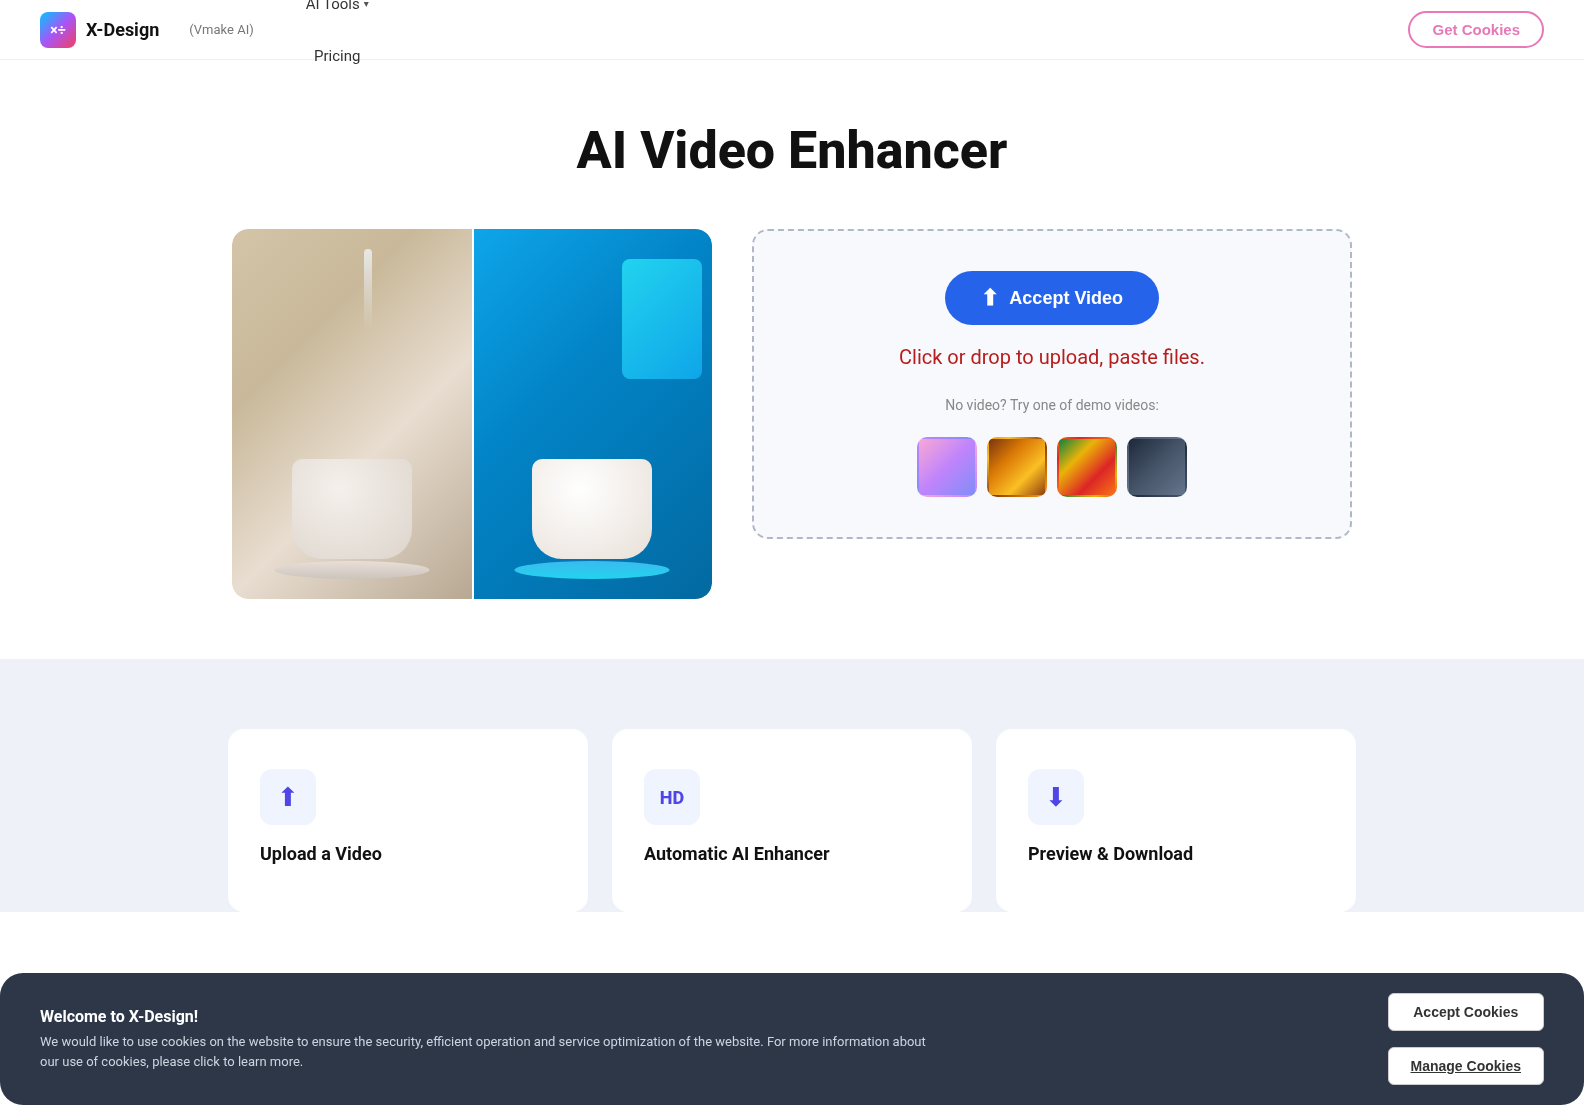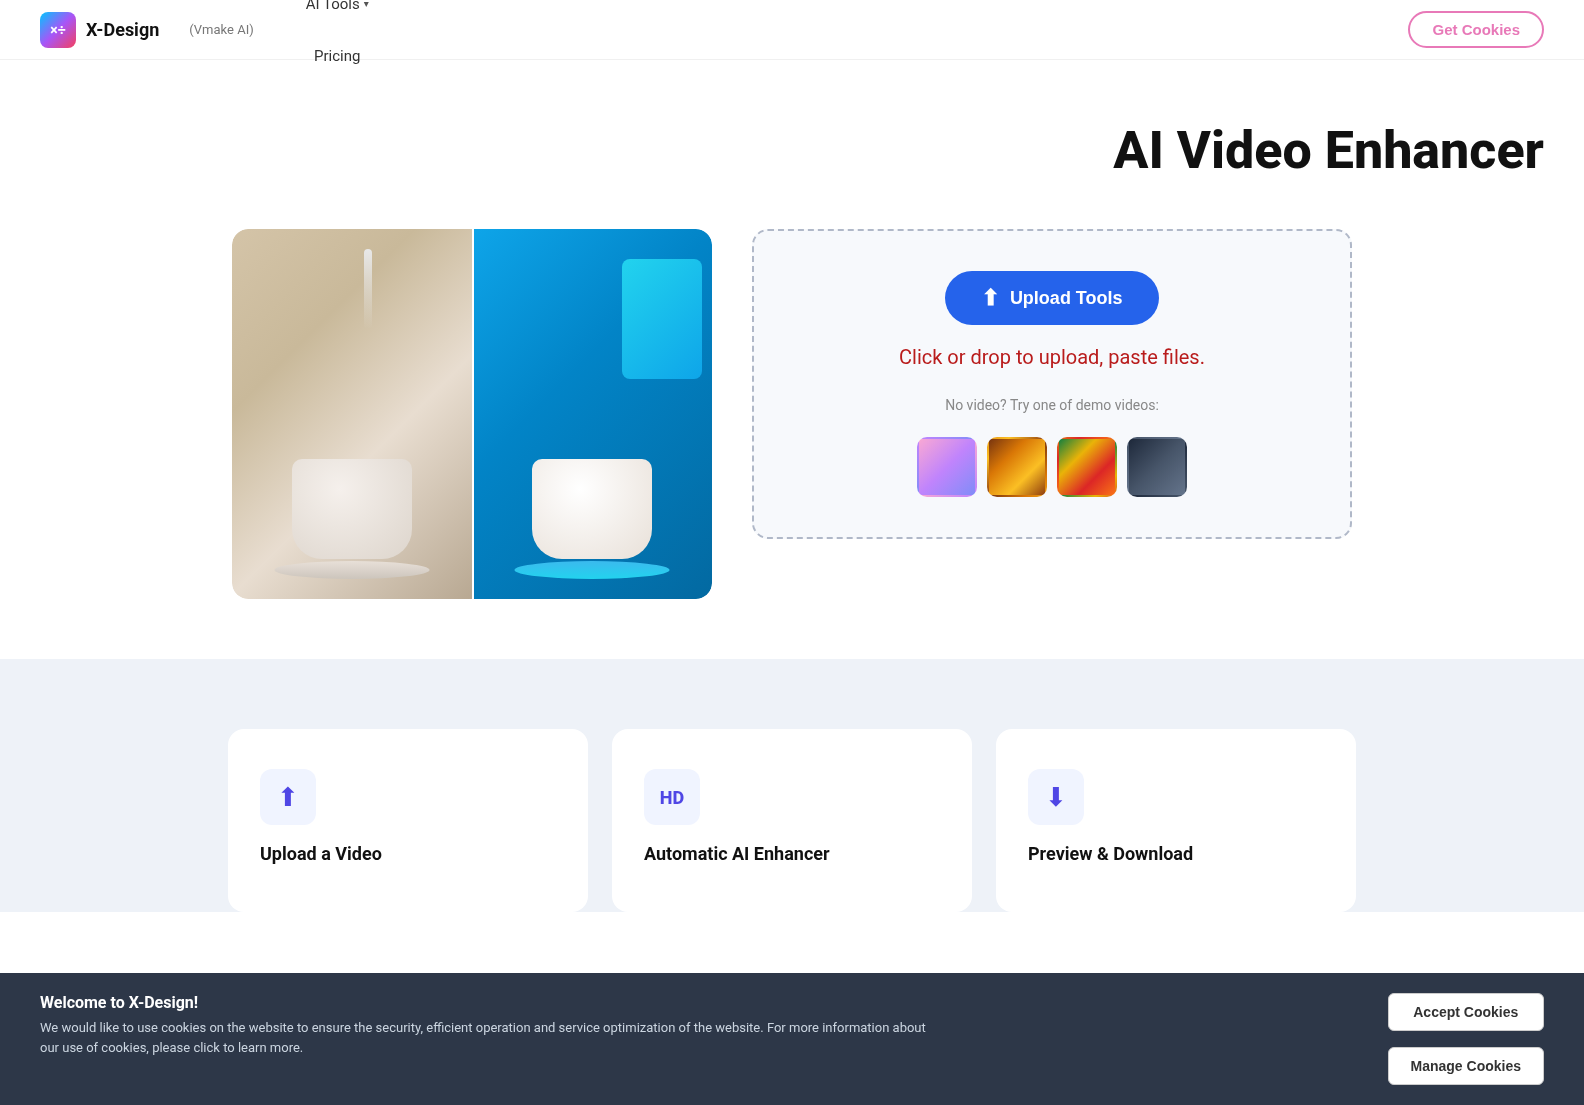"AI Video Enhancer" .hero { text-align: right -> center }
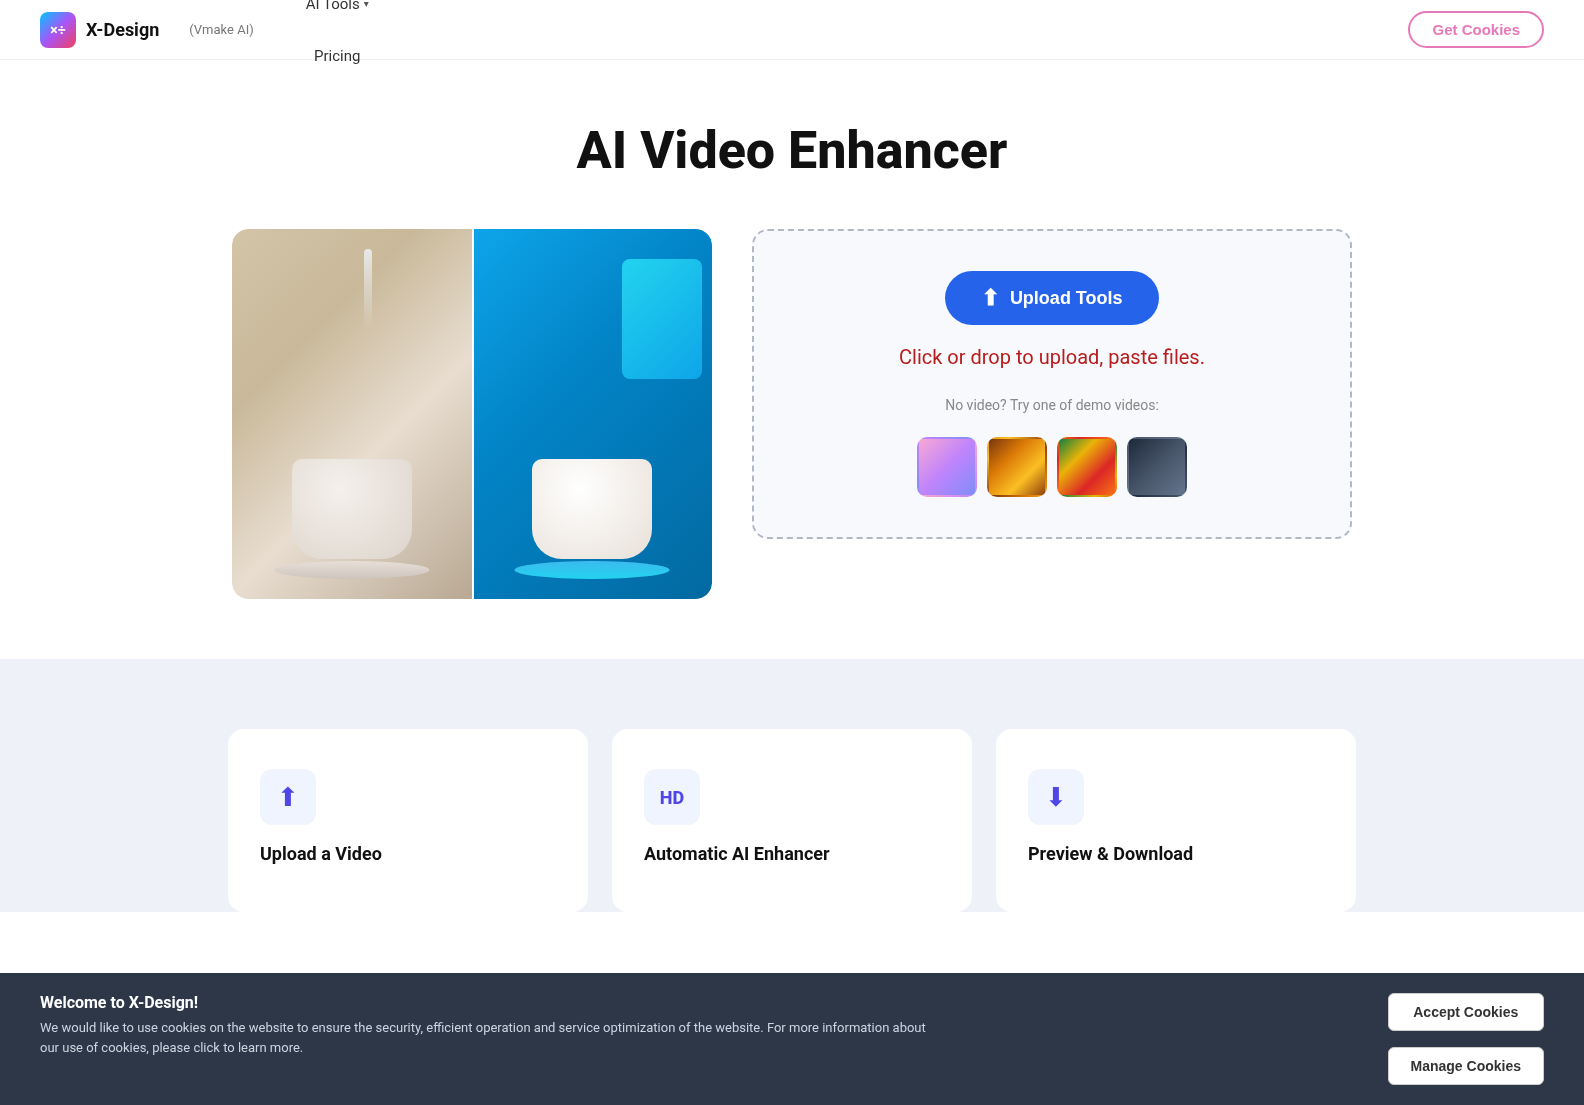"Upload Tools" span { text: Upload Tools -> Accept Video }
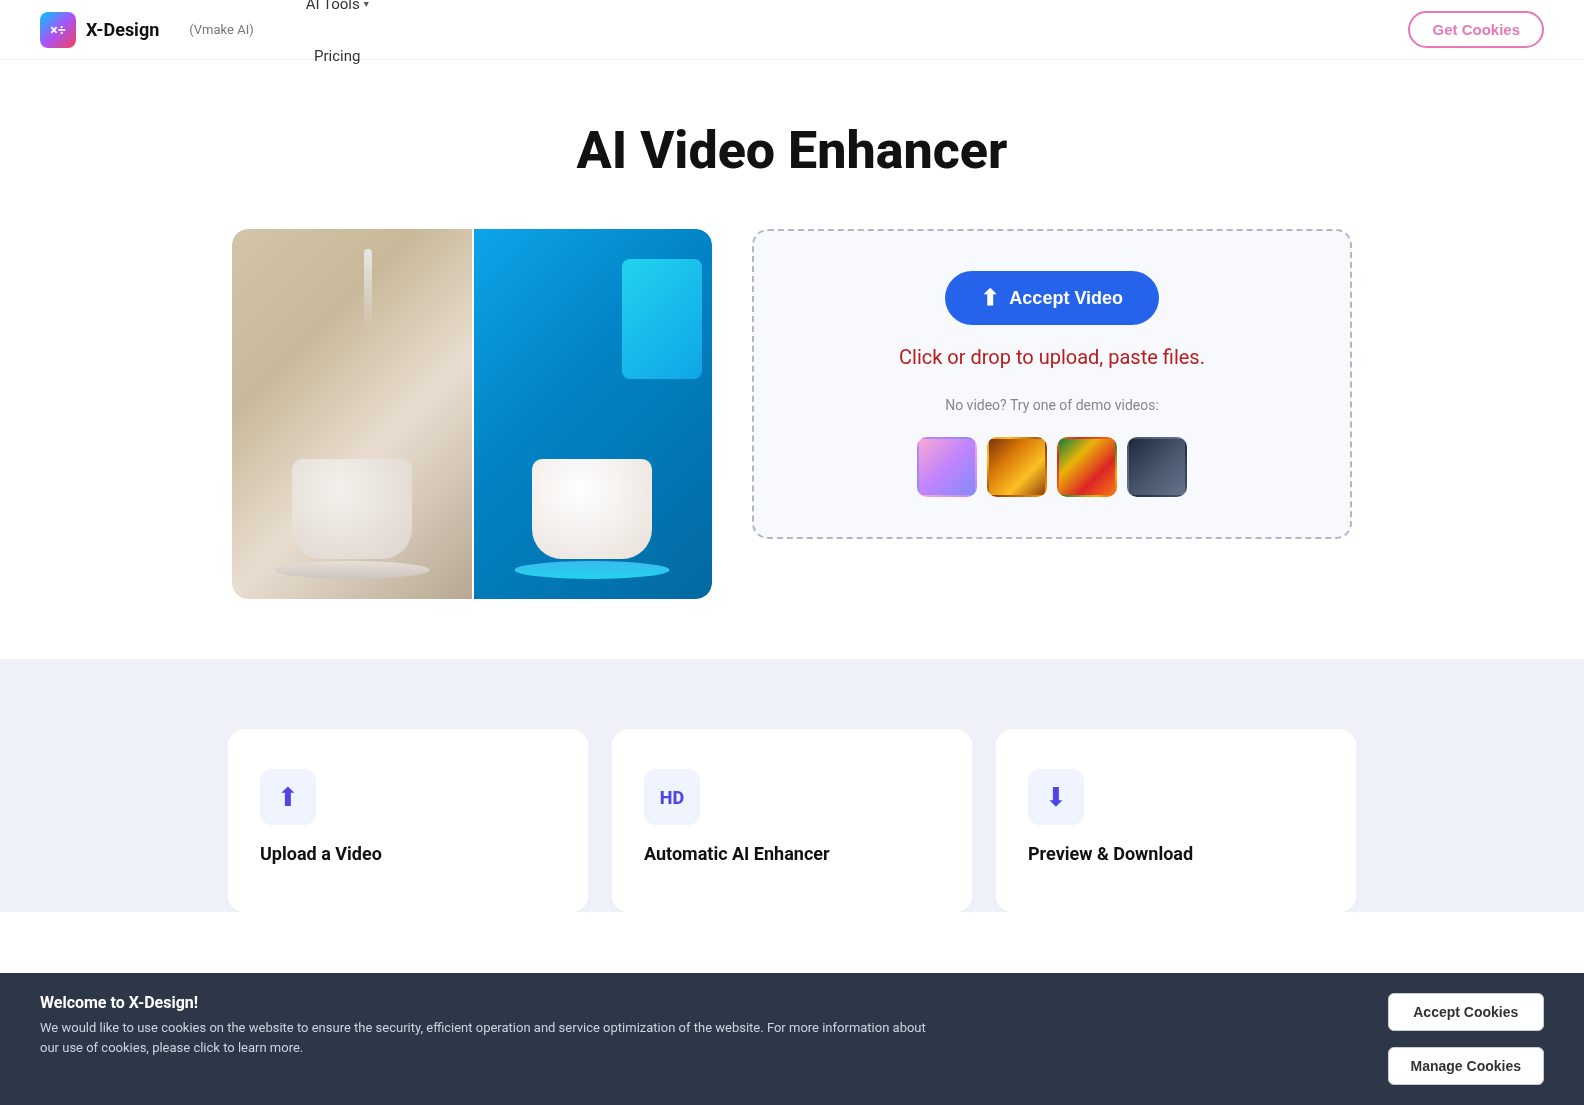"Welcome to X-Design!" .cookie-banner { align-items: none -> center; border-radius: none -> 23px }
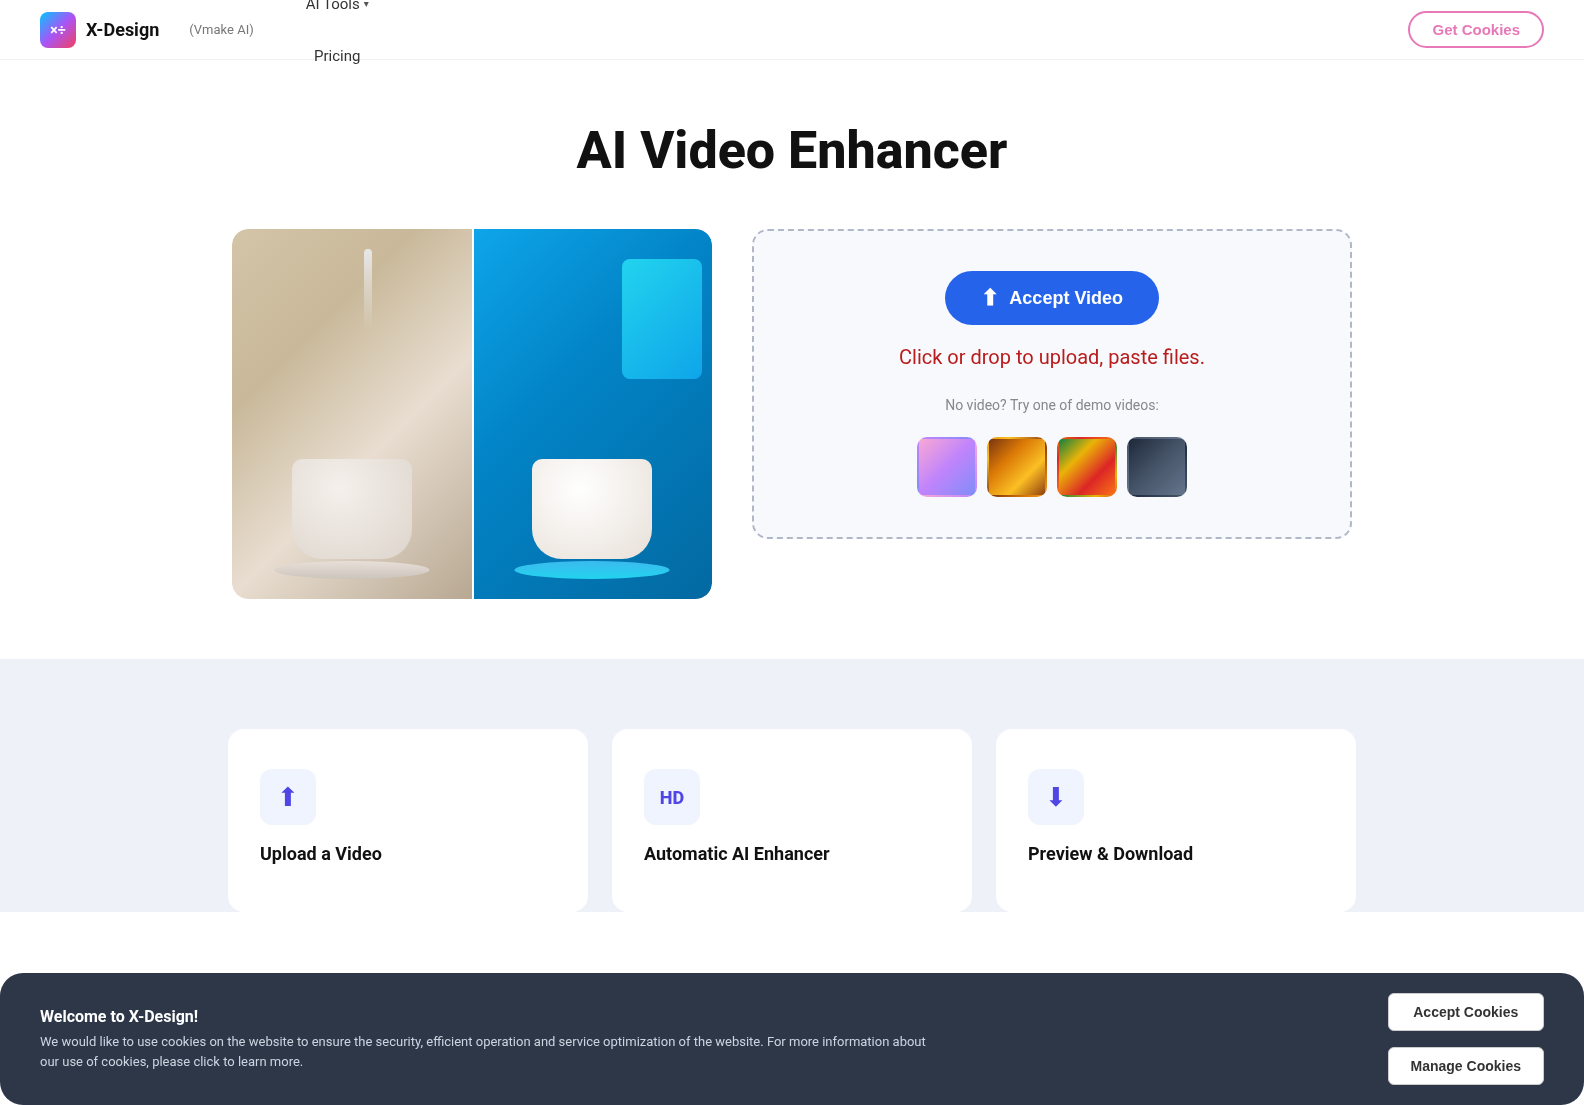"Manage Cookies" .manage-cookies-btn { text-decoration: none -> underline }
